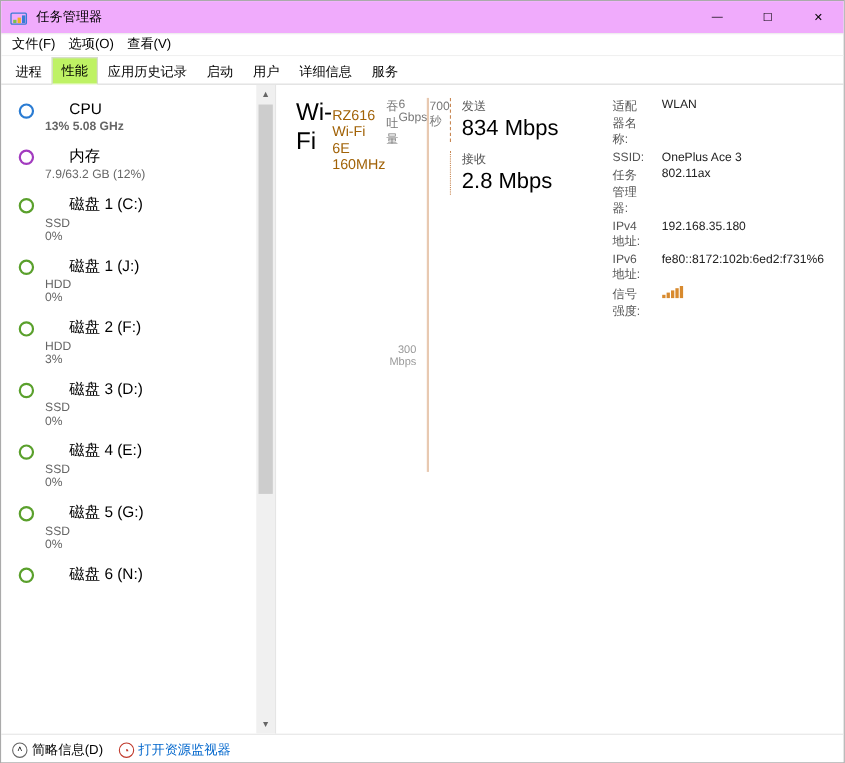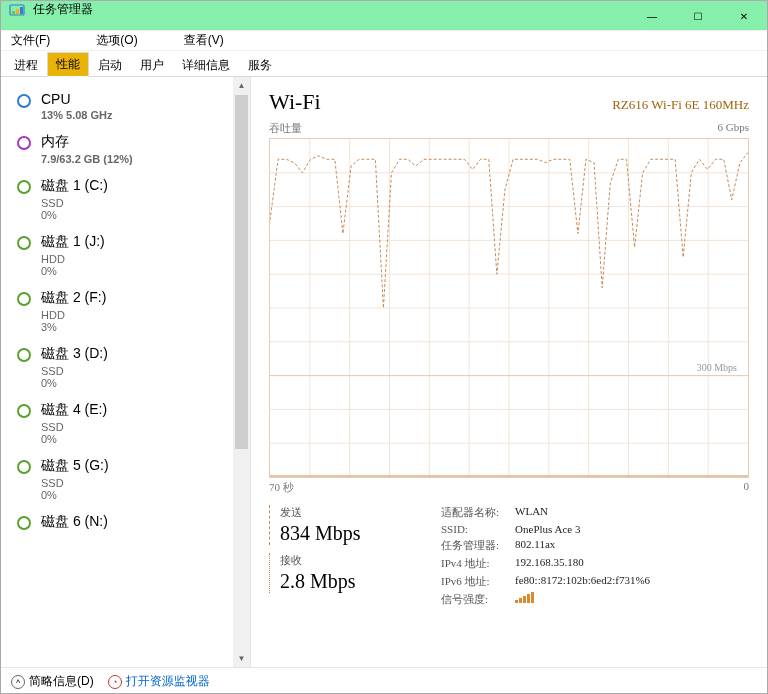"任务管理器" .titlebar { align-items: flex-start -> center; background: #86efac -> #f0abfc }
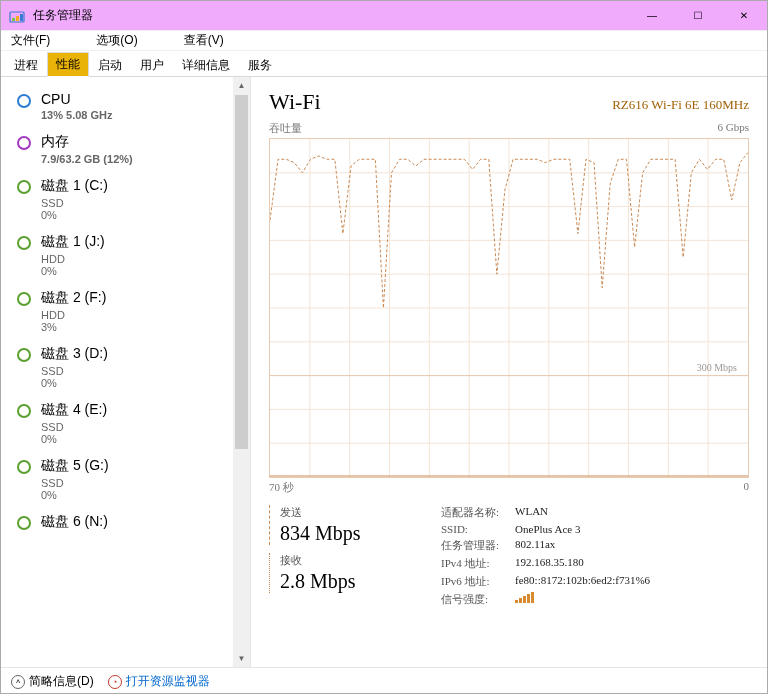"文件(F)" .menubar { gap: 34px -> none }
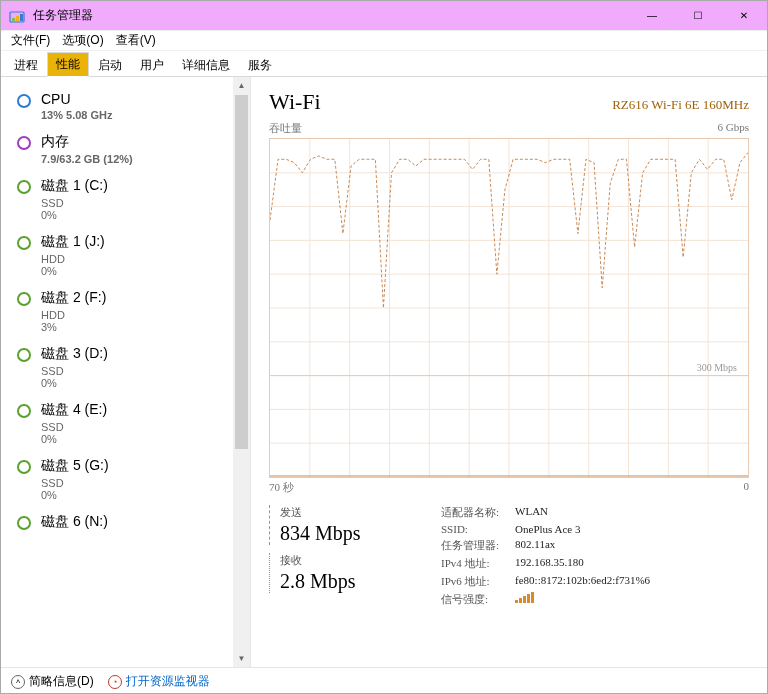"性能" .tab.active { background: #eab308 -> #bef264 }
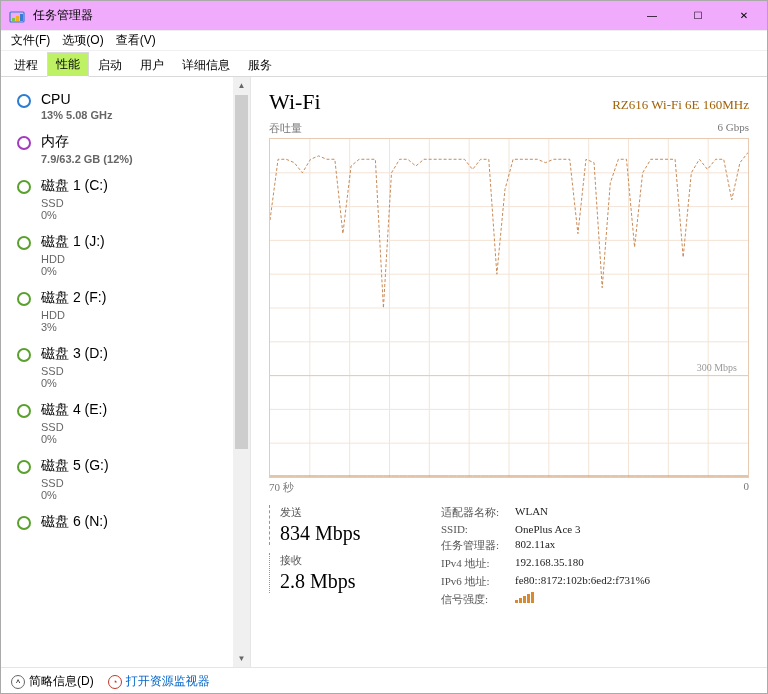"应用历史记录" div.tab { html: none -> <div>应用历史记录</div> }
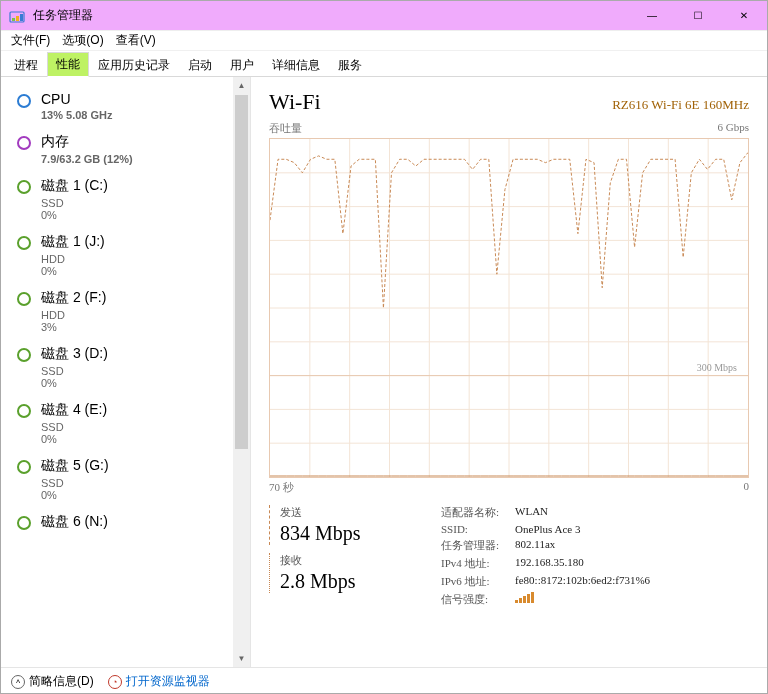"CPU" .side-name { margin-left: none -> 22px }
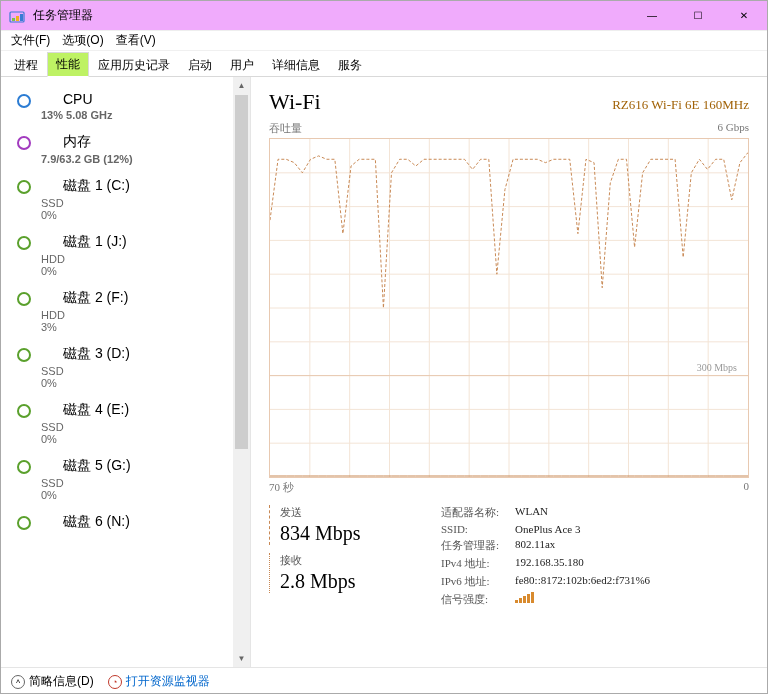"Wi-Fi" .detail { flex-direction: column -> row; font-family: Liberation Serif, serif -> none }
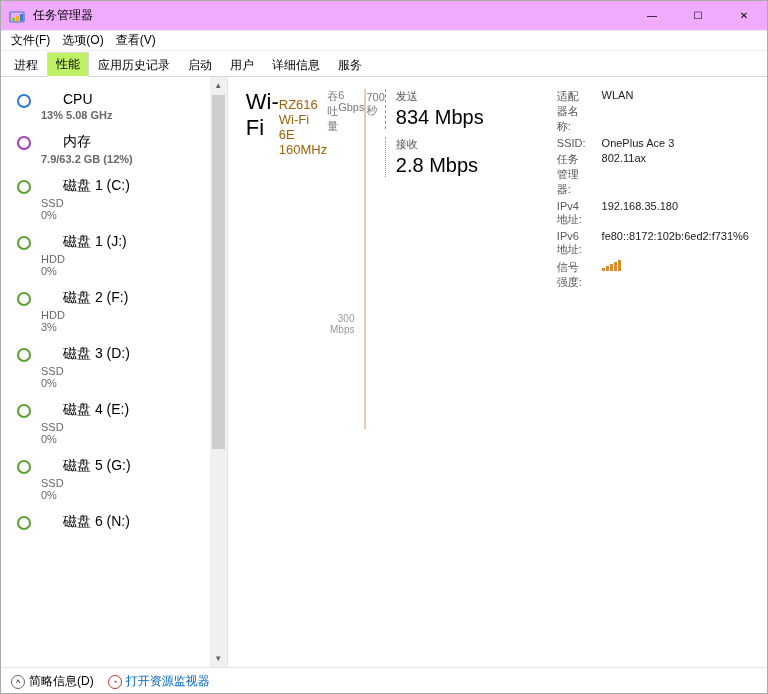"发送" .stats { gap: 42px -> 18px }
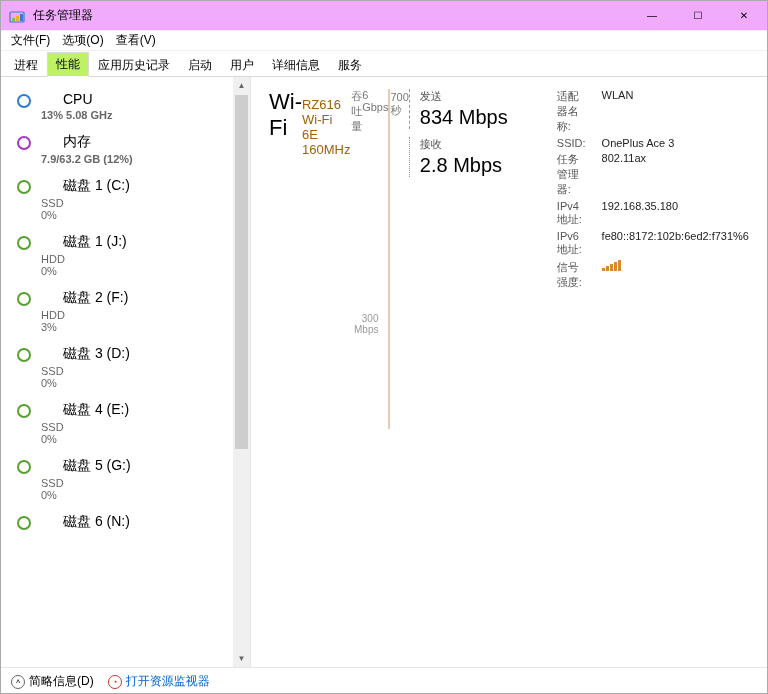"7.9/63.2 GB (12%)" div.side-sub { font-weight: bold -> none }
